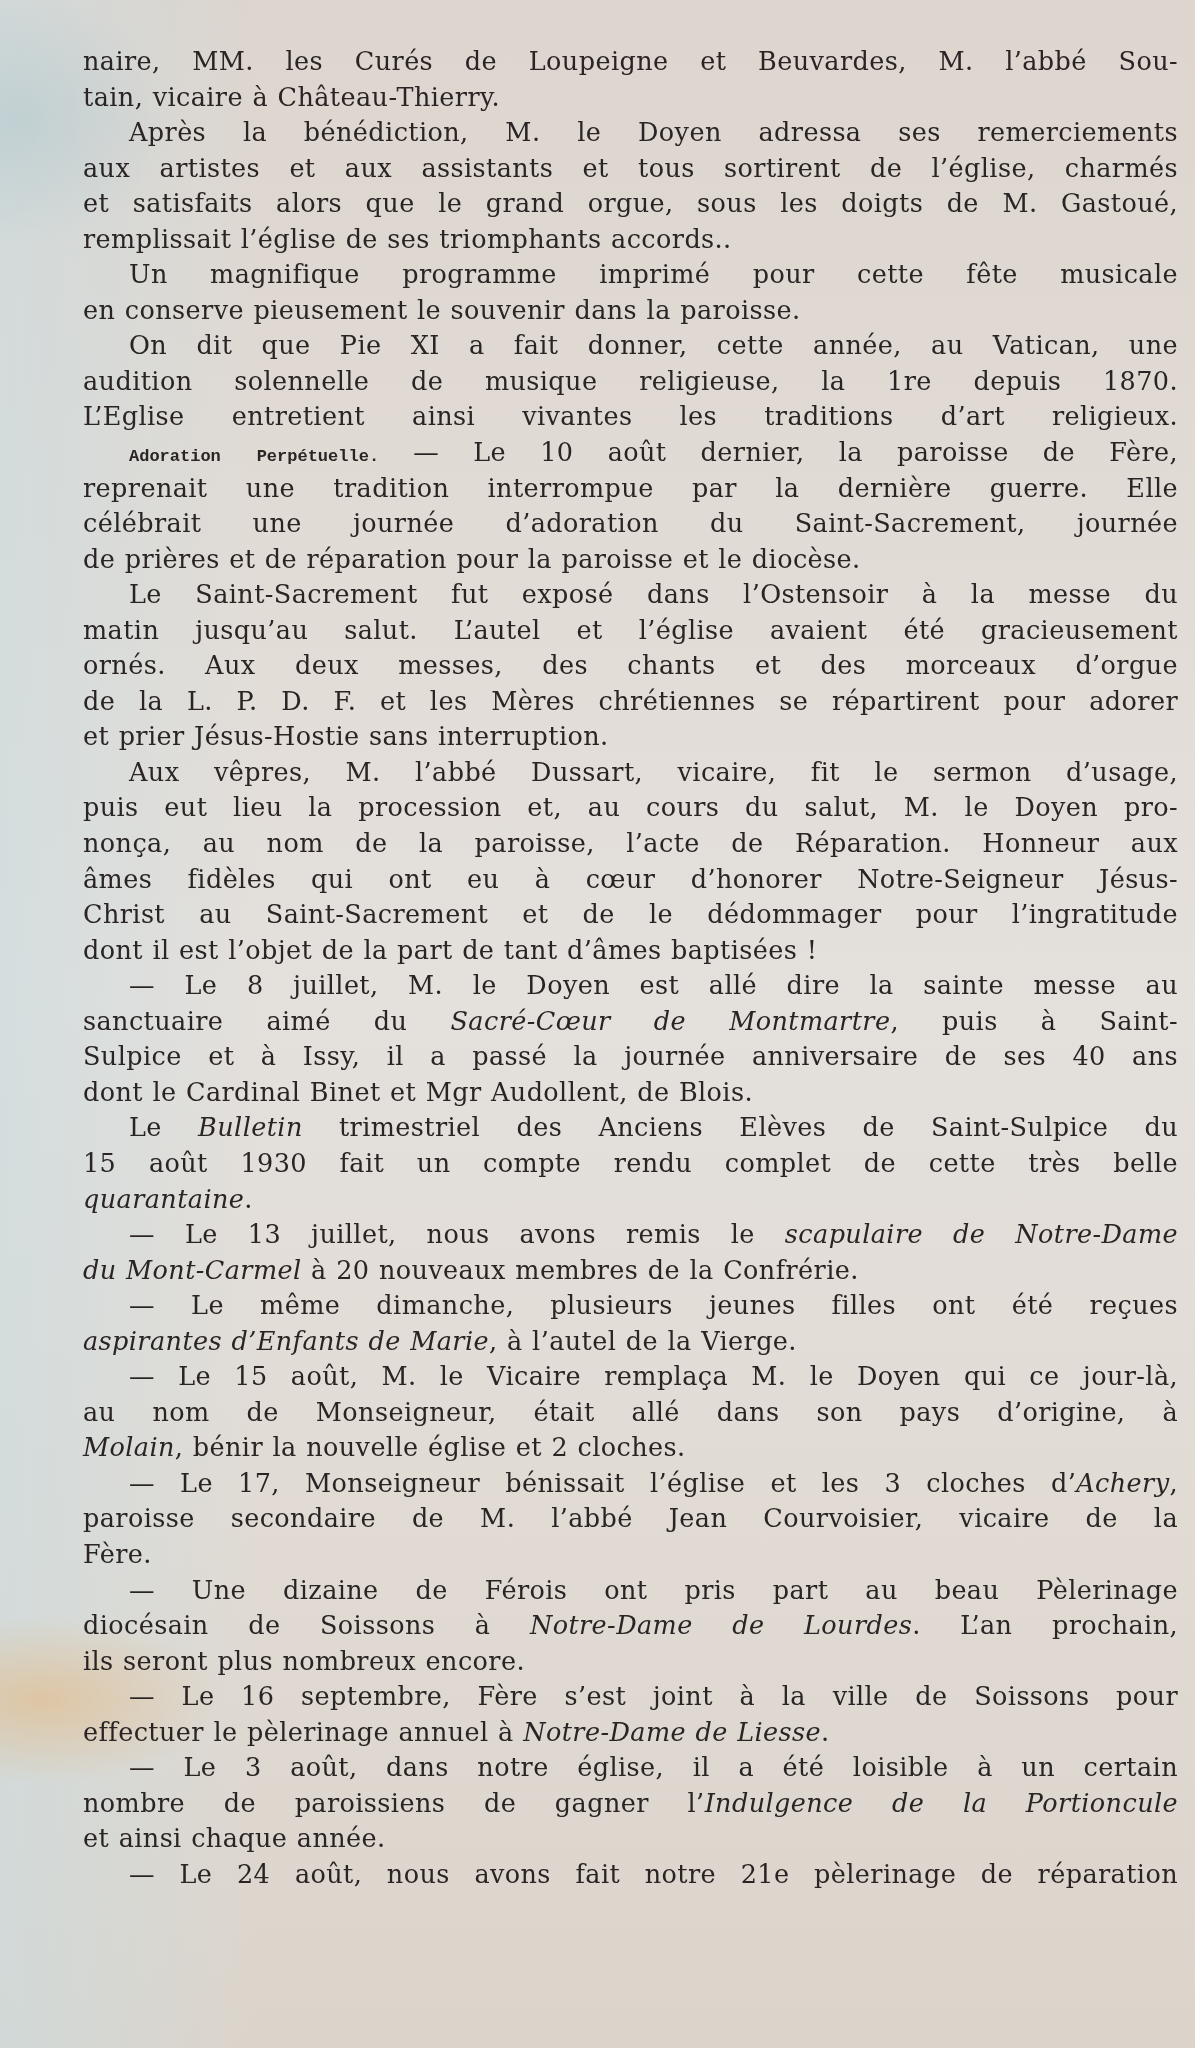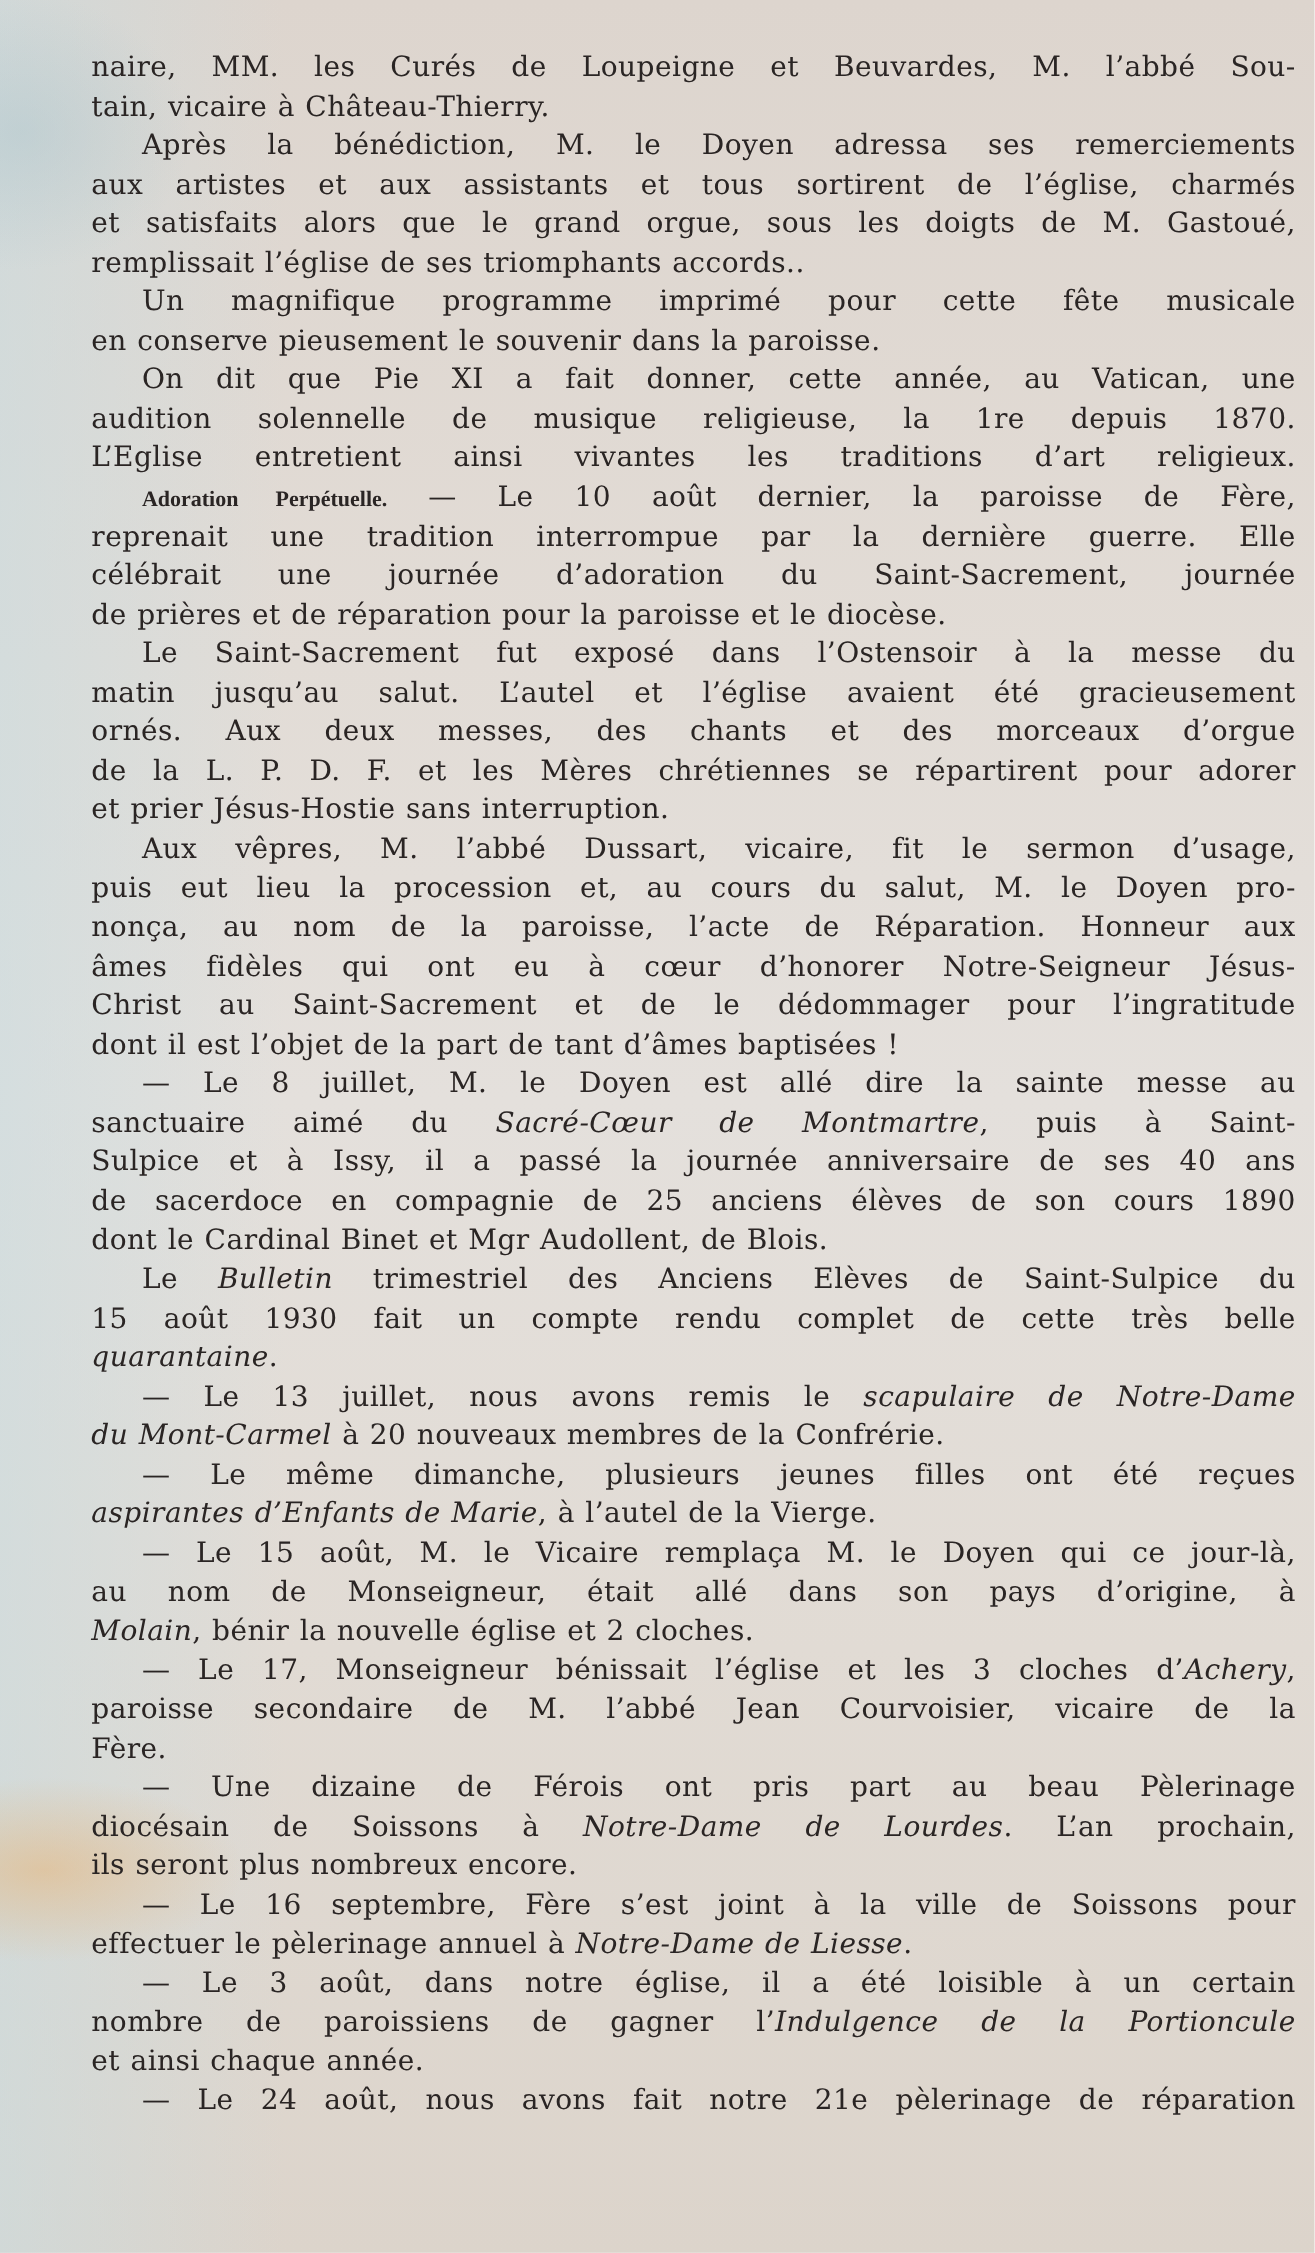"Adoration Perpétuelle." .heading-run { font-family: Liberation Serif, serif -> Liberation Mono, monospace; font-size: 20px -> 17px }
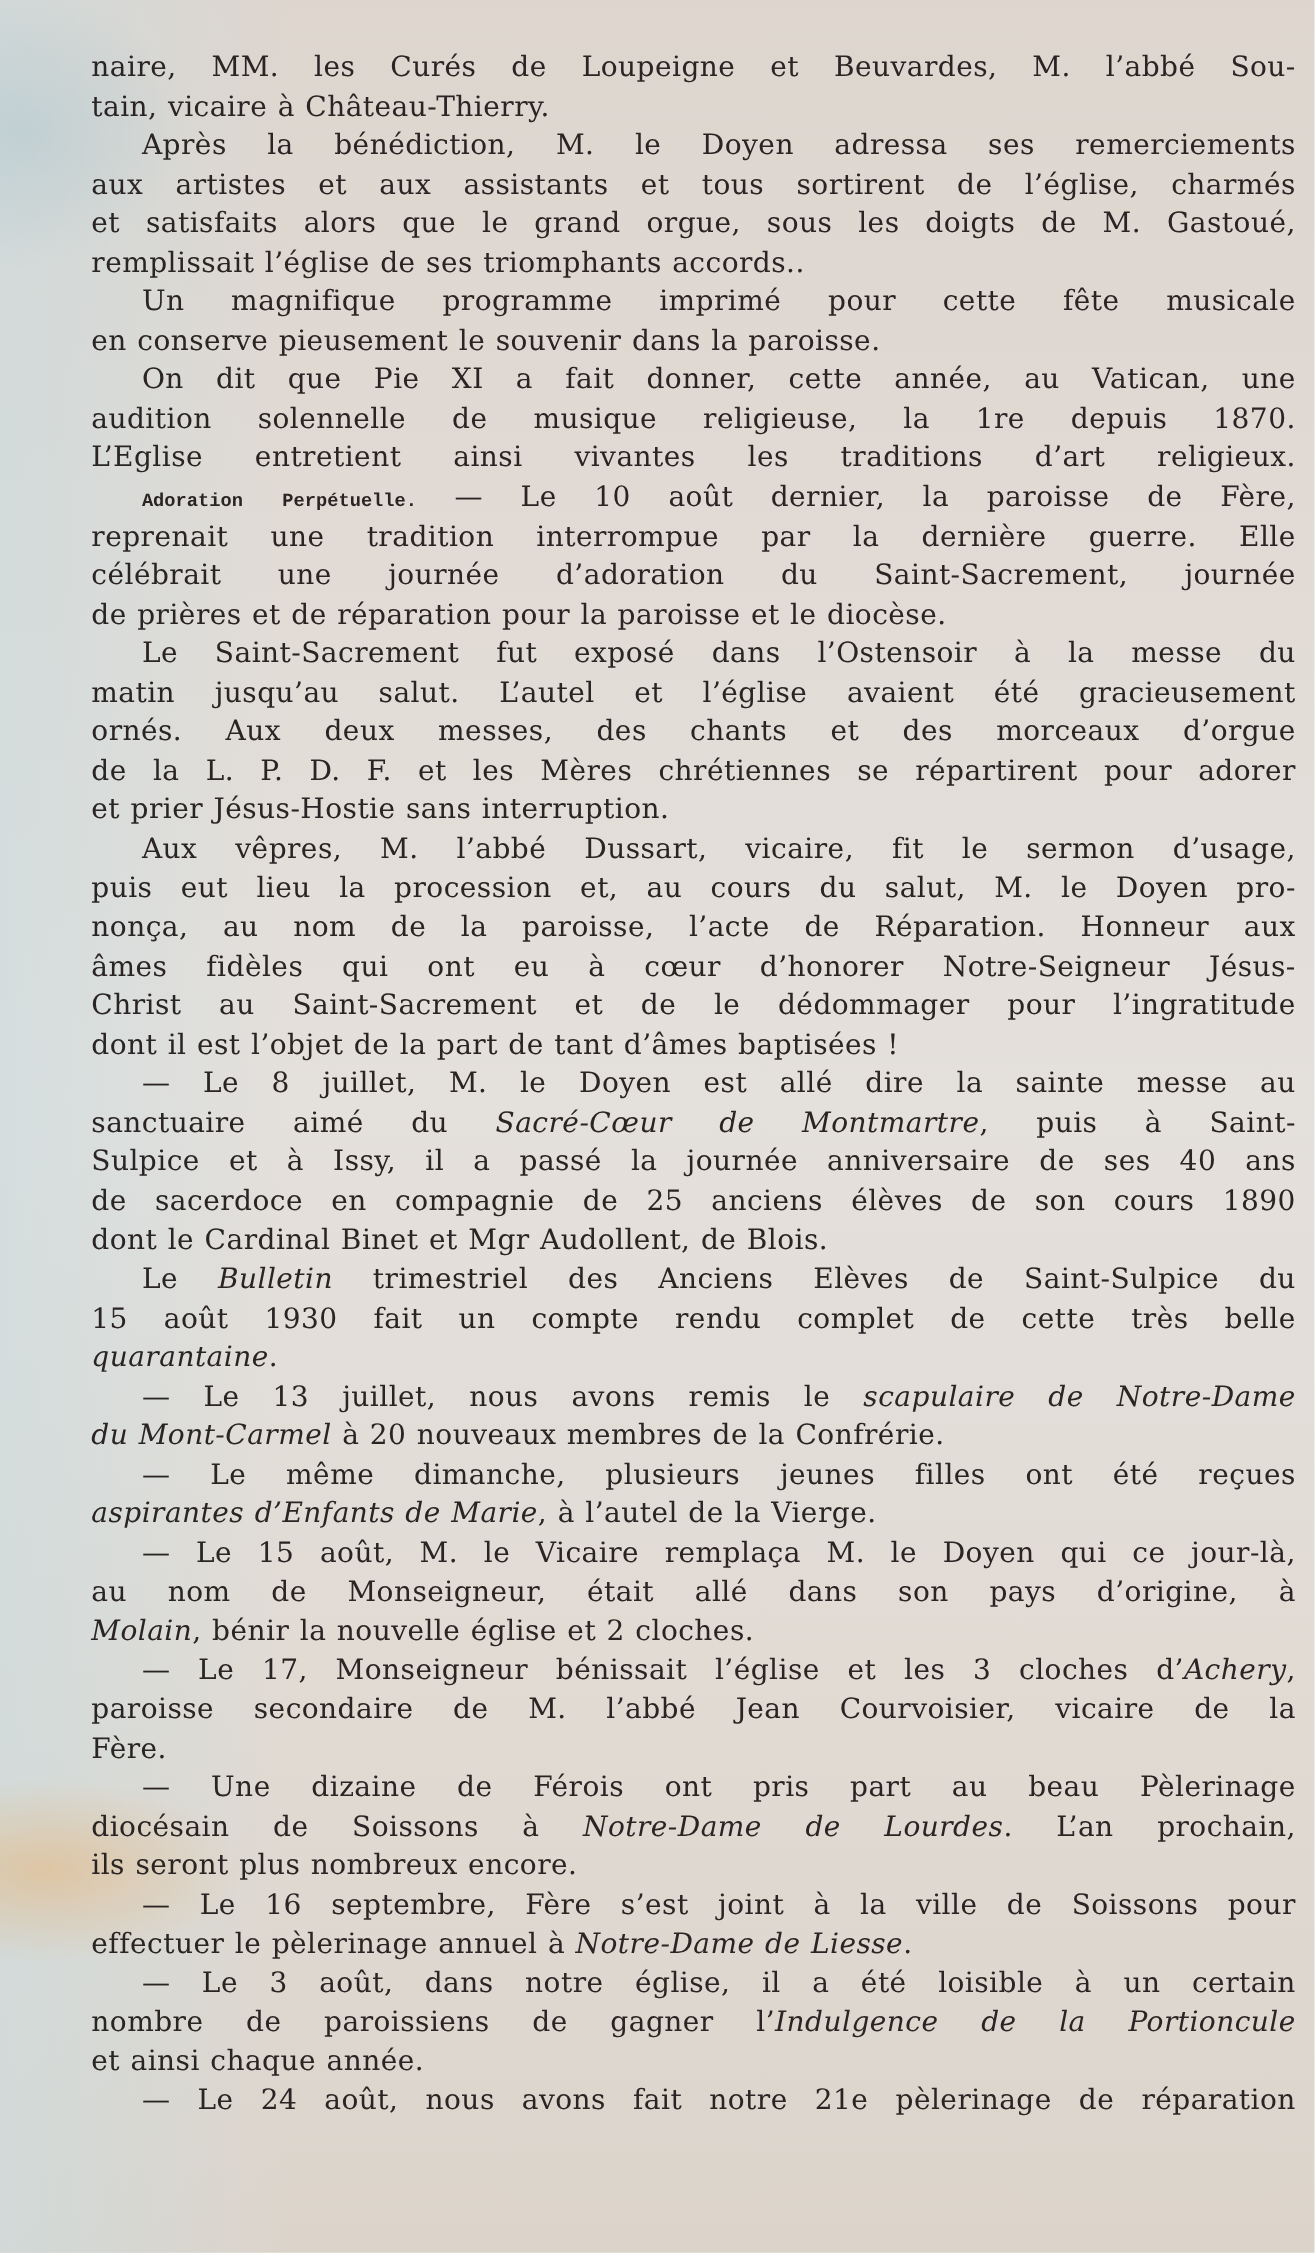"de sacerdoce en compagnie de" div.line { html: <div><span>de sacerdoce en compagnie de 25 anciens élèves de son cours 1890</span></div> -> none }
